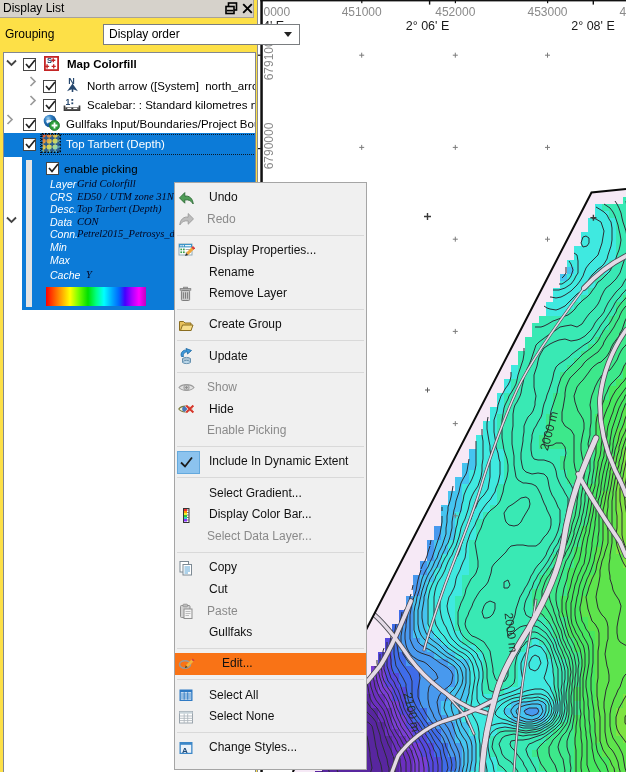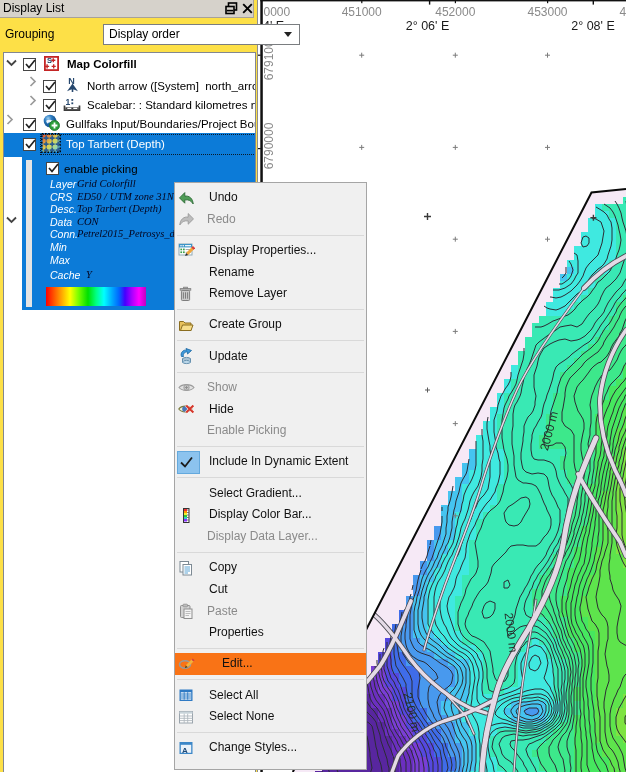"Display Data Layer..." div.mi { text: Display -> Select }
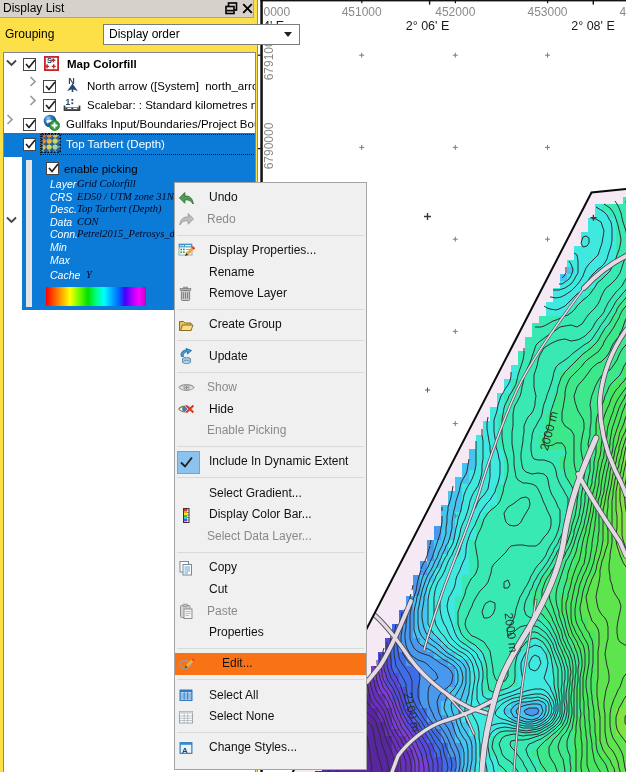"Properties" div.mi { text: Properties -> Gullfaks }
